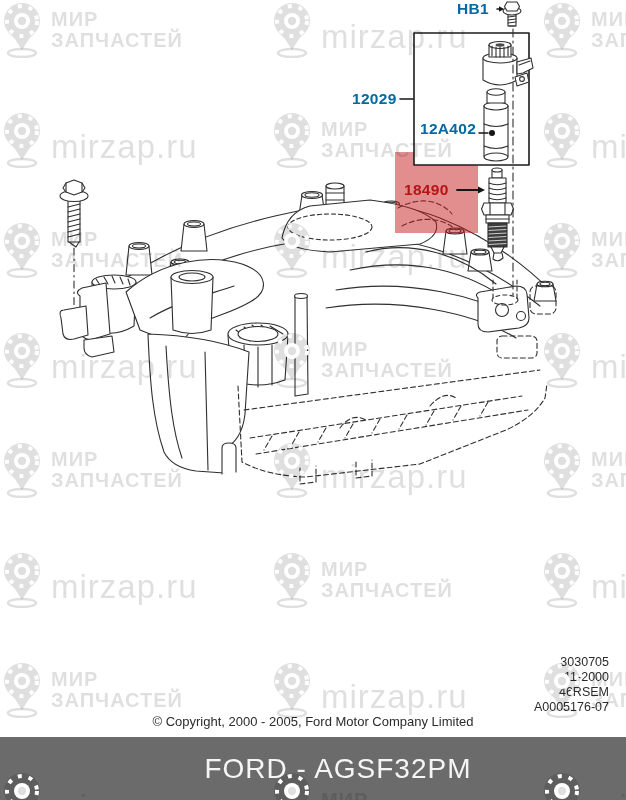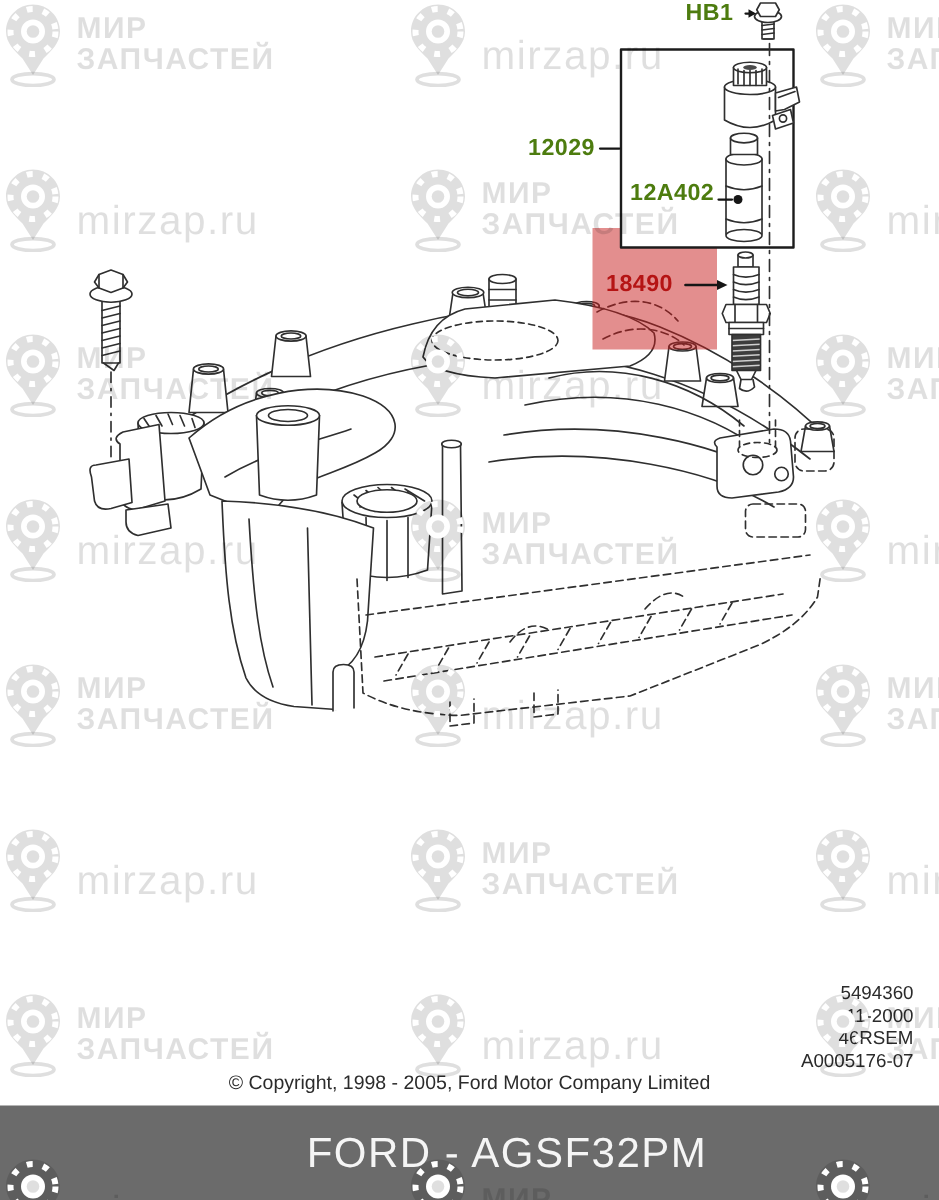"HB1" .lbl { color: #4d7c0f -> #0369a1 }
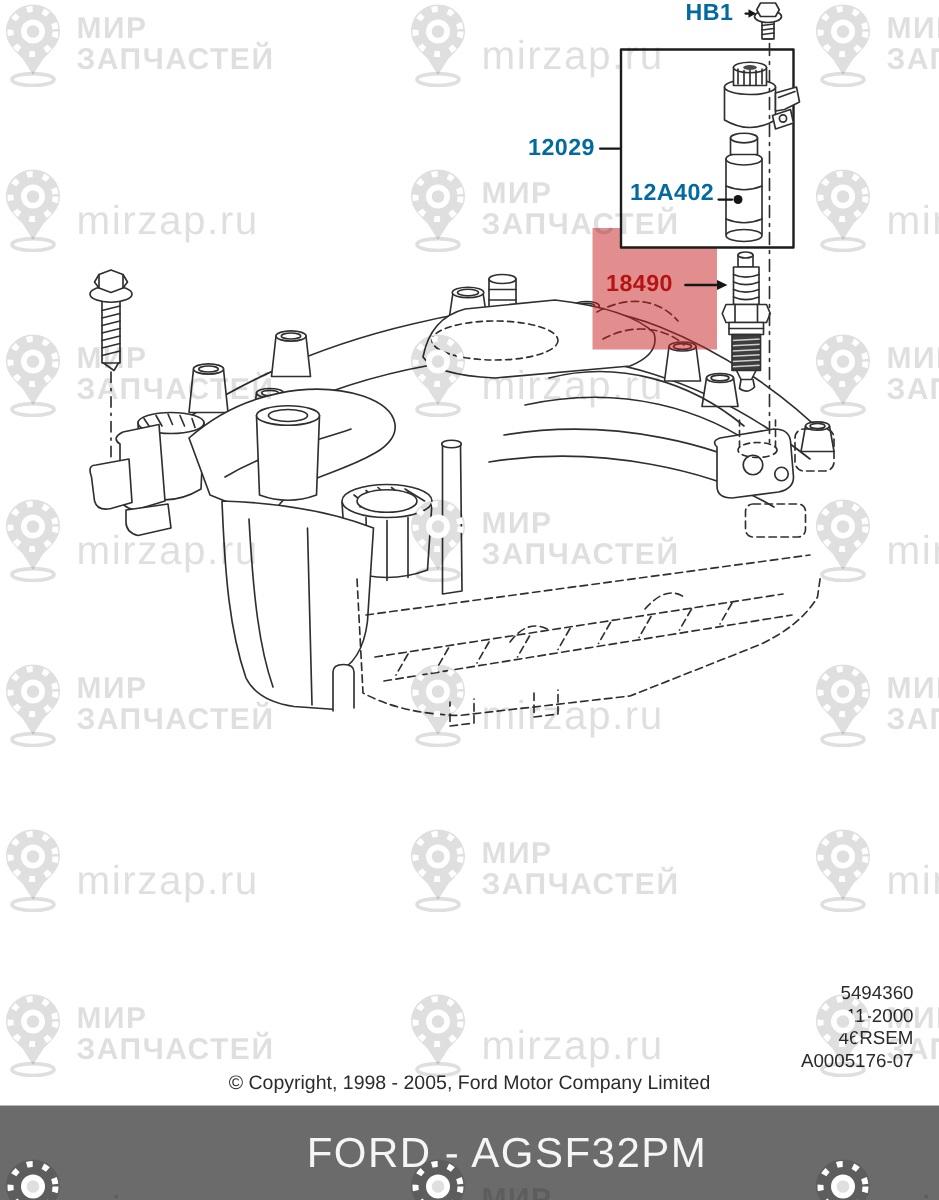"mirzap.ru" .wm-site { font-size: 27px -> 33px }
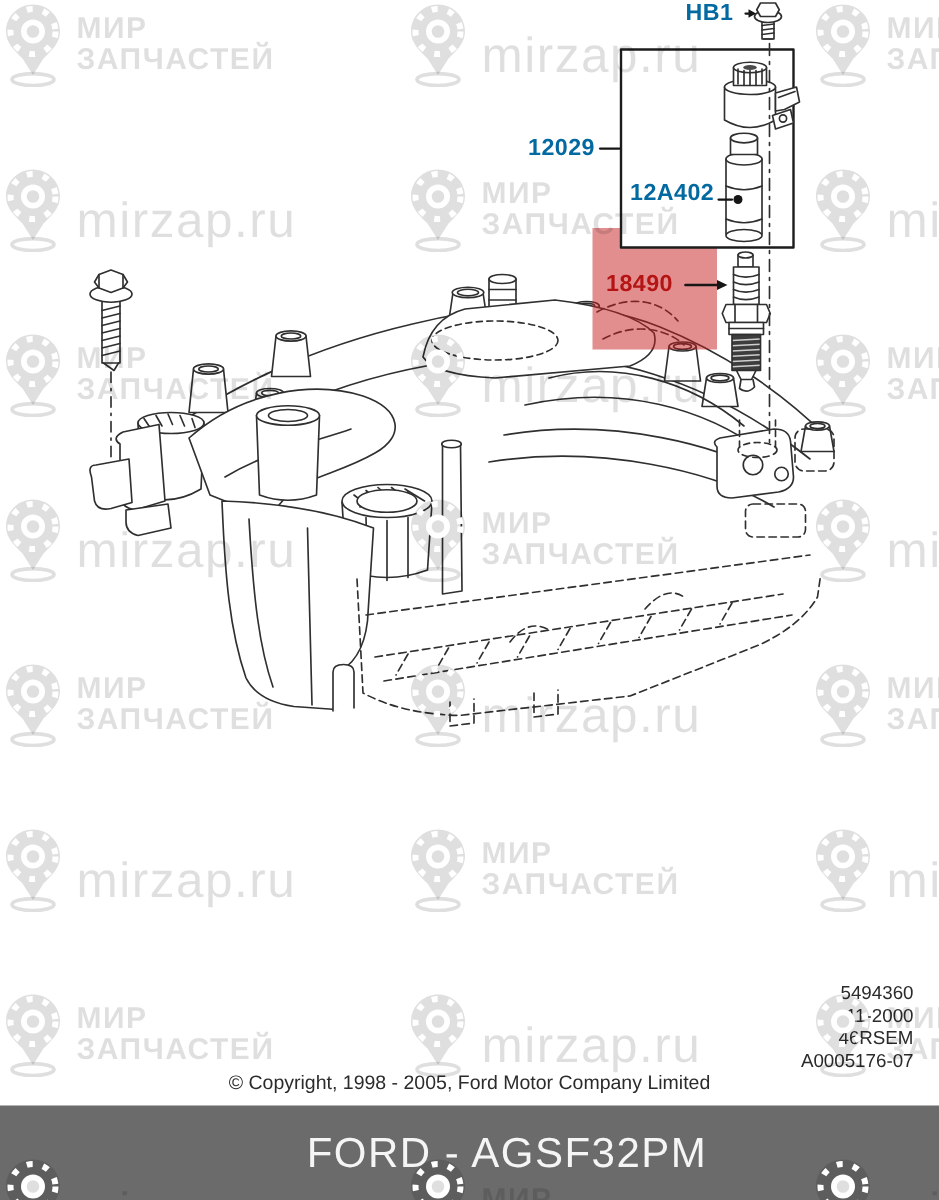"5494360" div { text: 5494360 -> 3030705 }
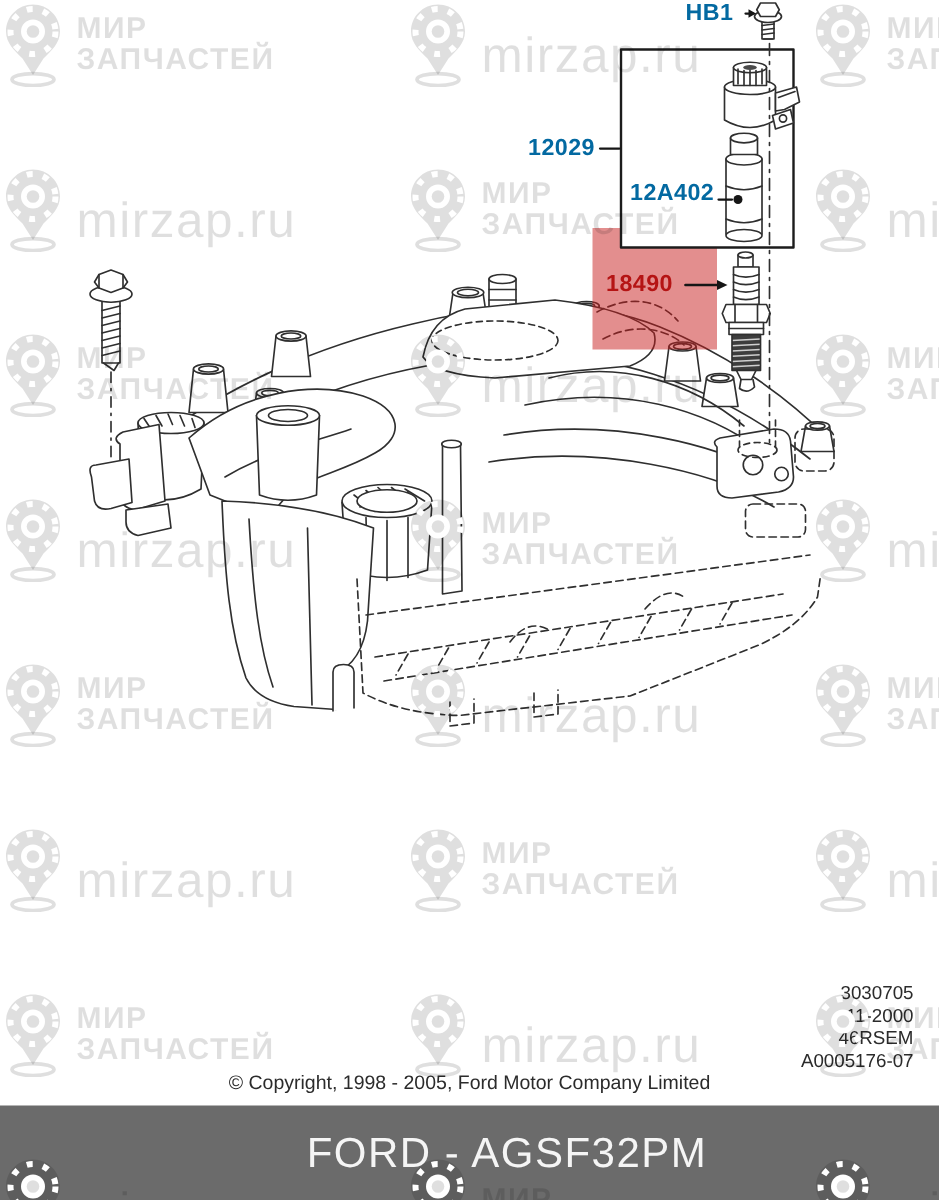"© Copyright, 1998 - 2005," div.copyright { text: 1998 -> 2000 }
